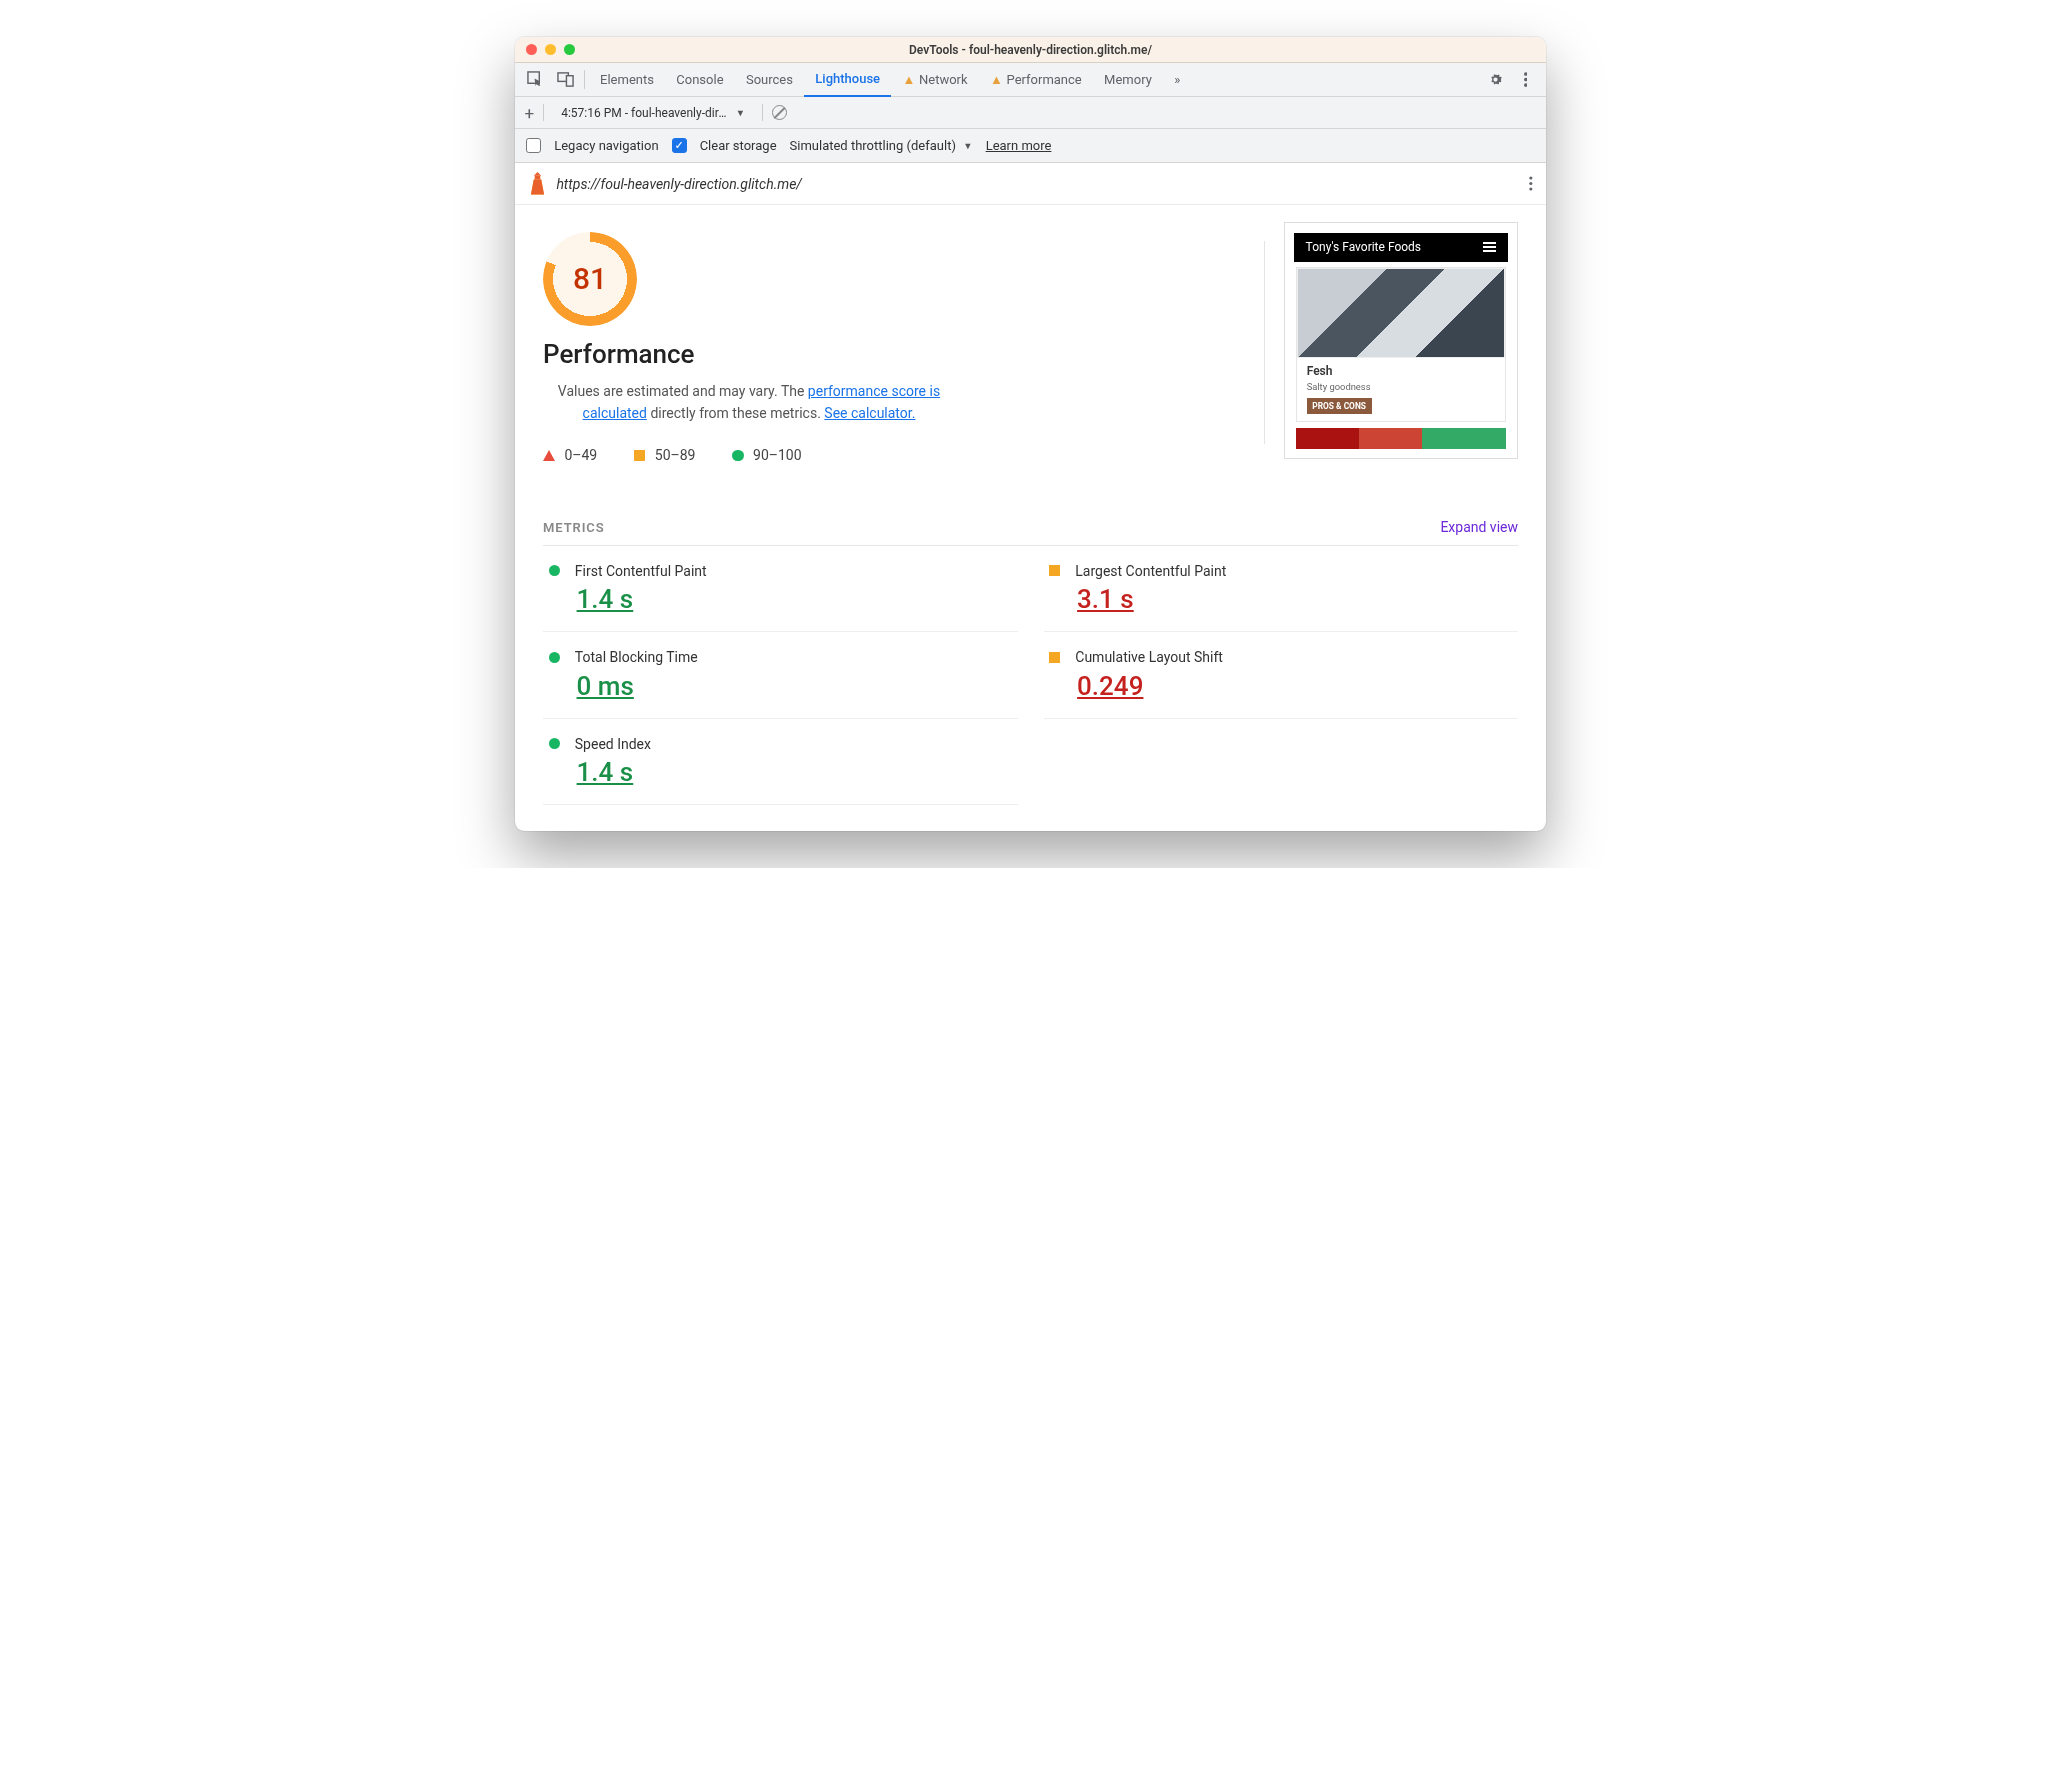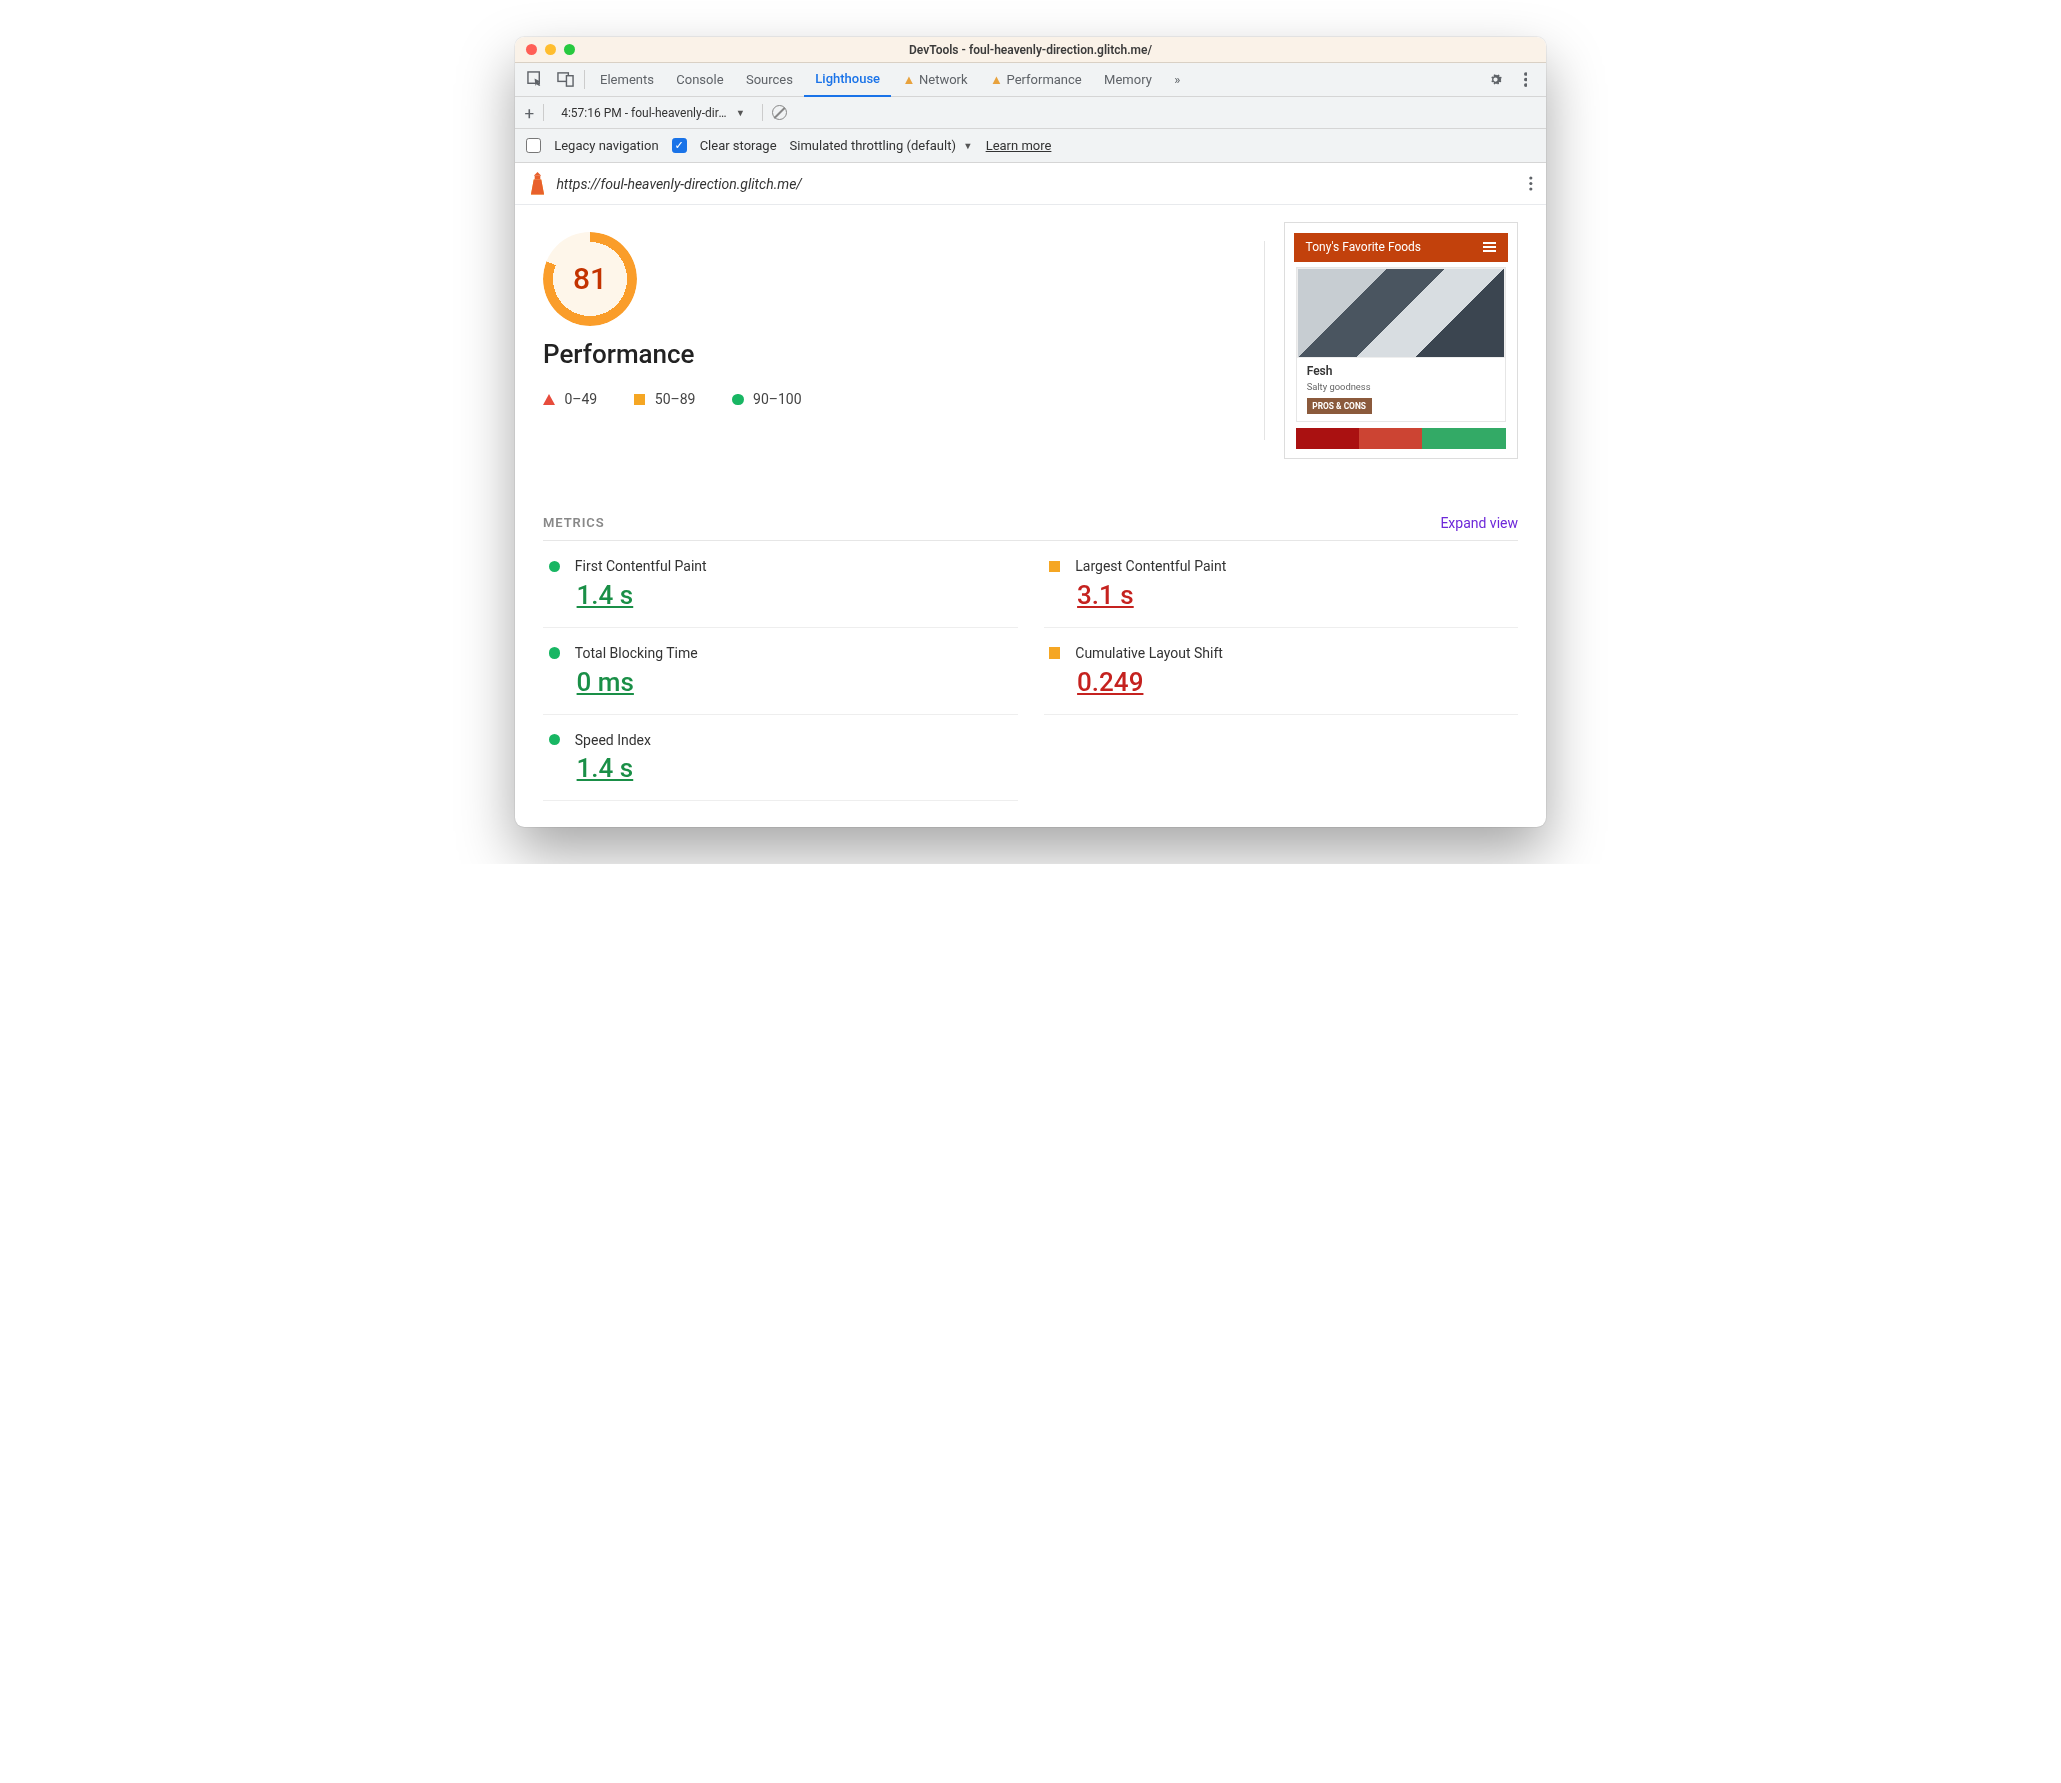"Tony's Favorite Foods" .preview-header { background: #c2410c -> #000000 }
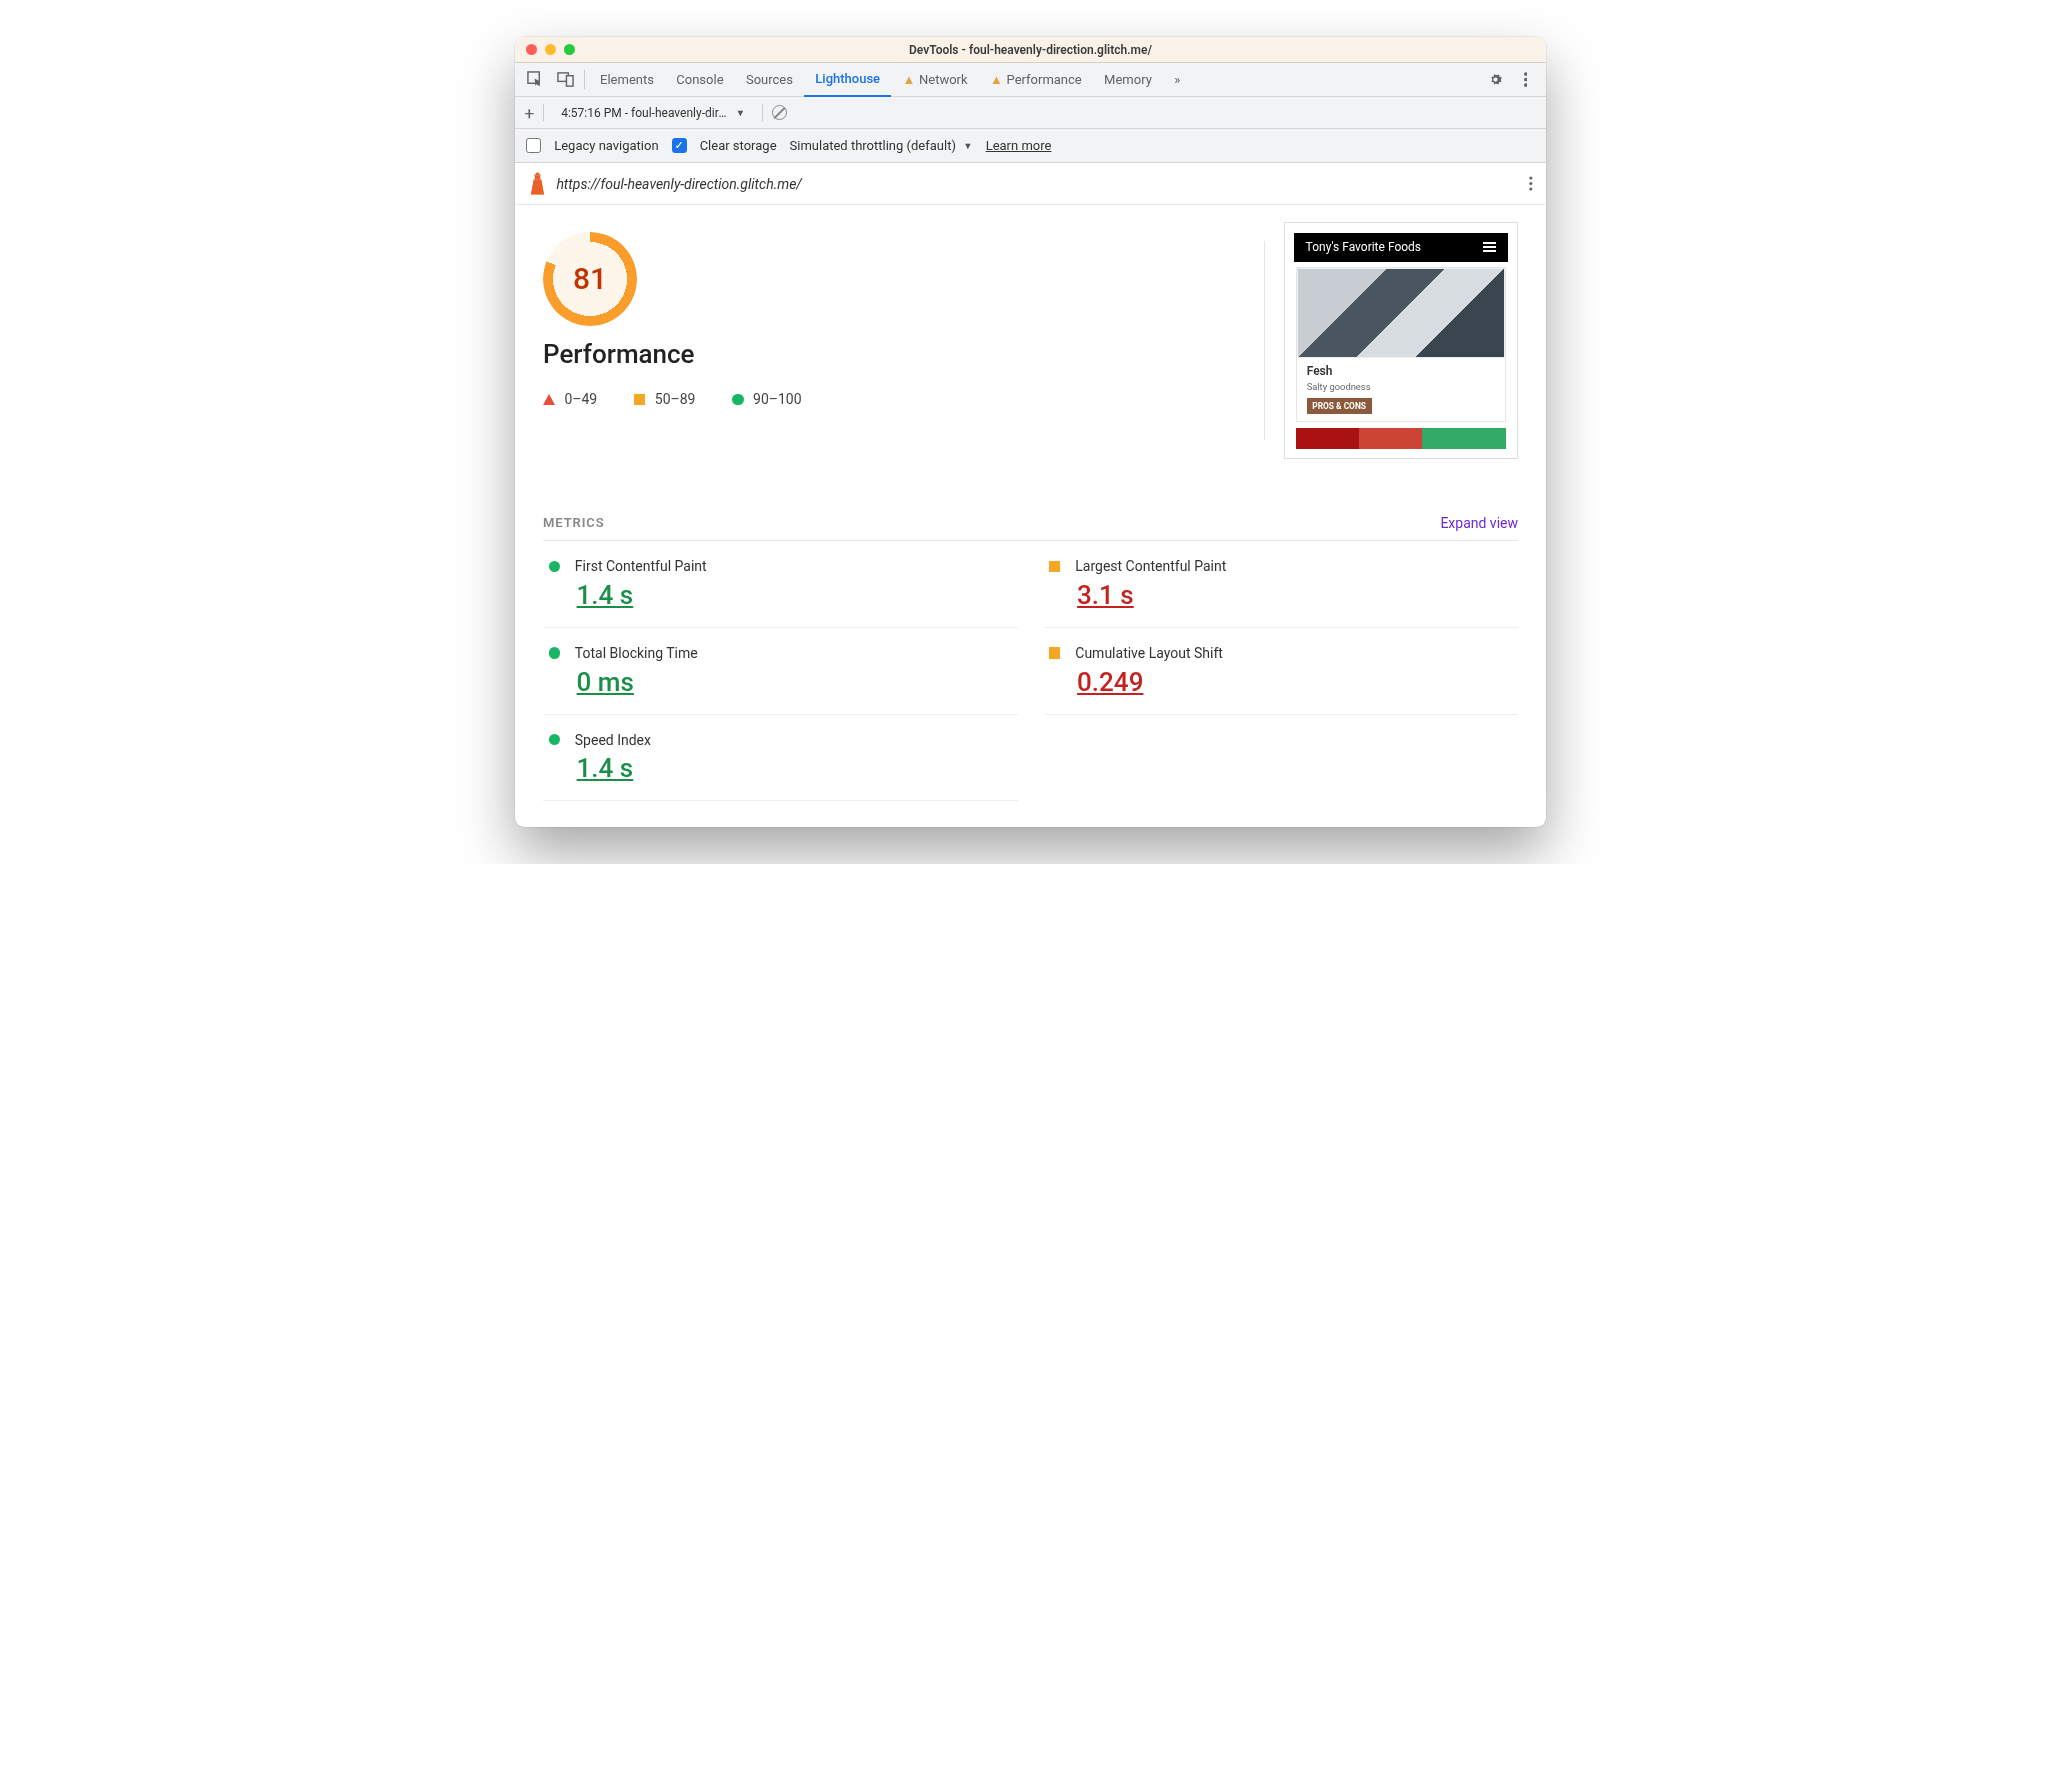"Values are estimated and may" div.perf-desc { html: none -> <div> <span>Values are estimated and may vary. The </span><a>performance score is calculated</a><span> directly from these metrics. </span><a>See calculator.</a> </div> }
